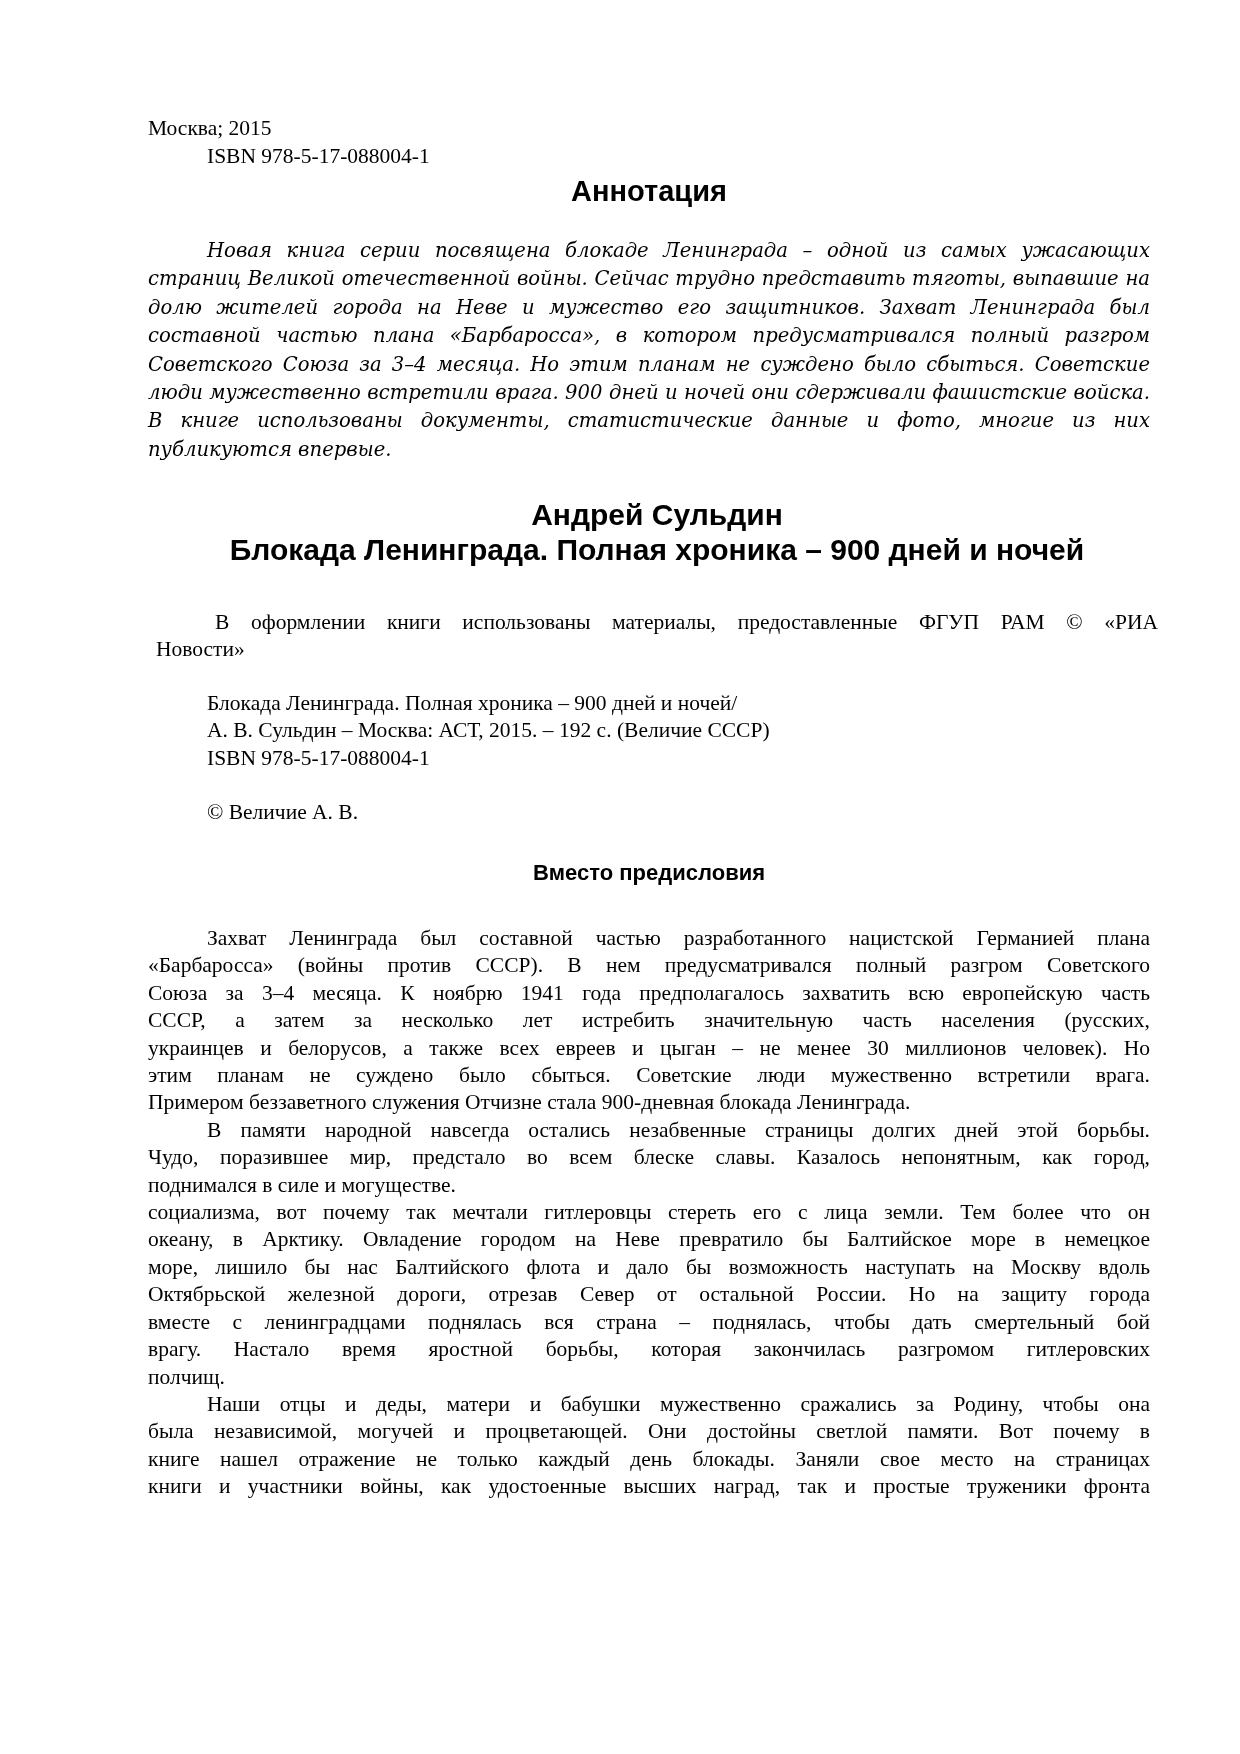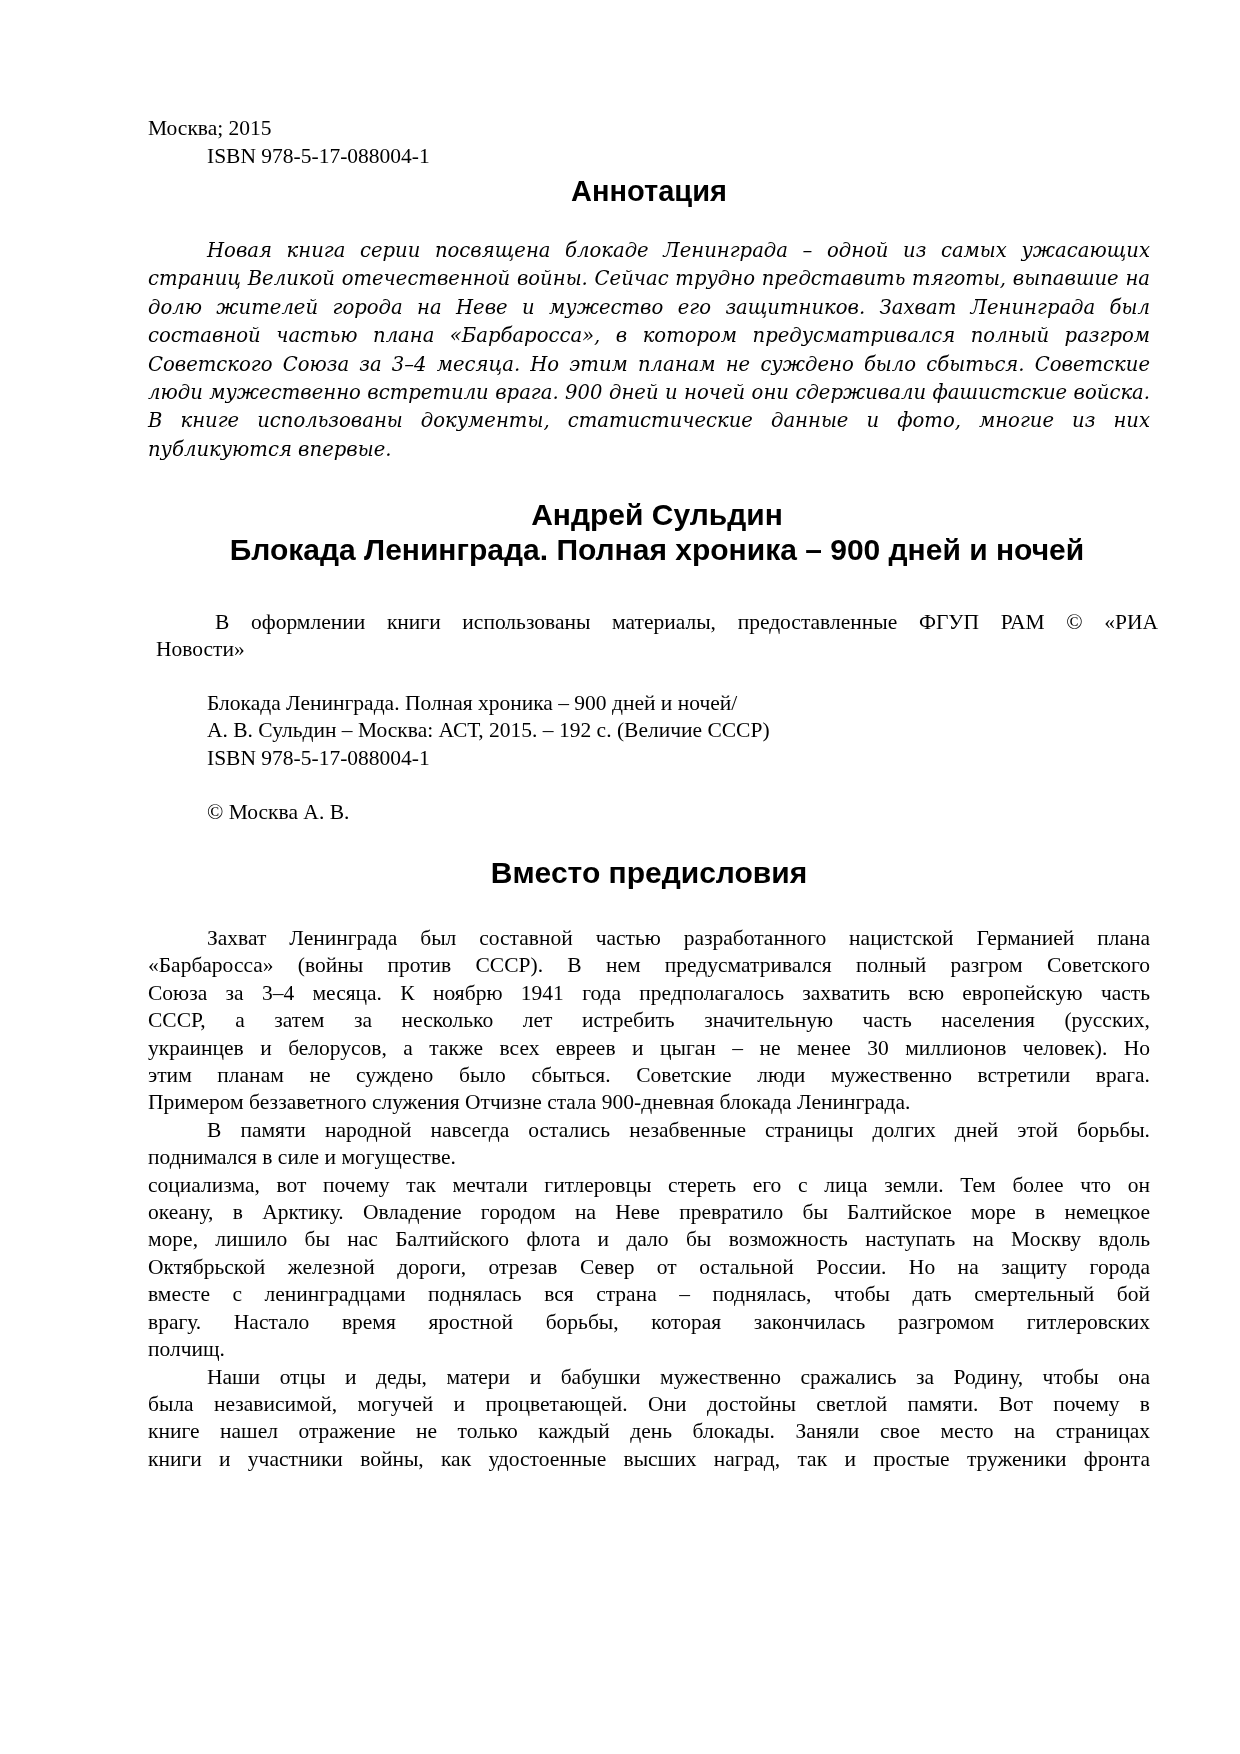"© Москва А. В." div.serif { text: Москва -> Величие }
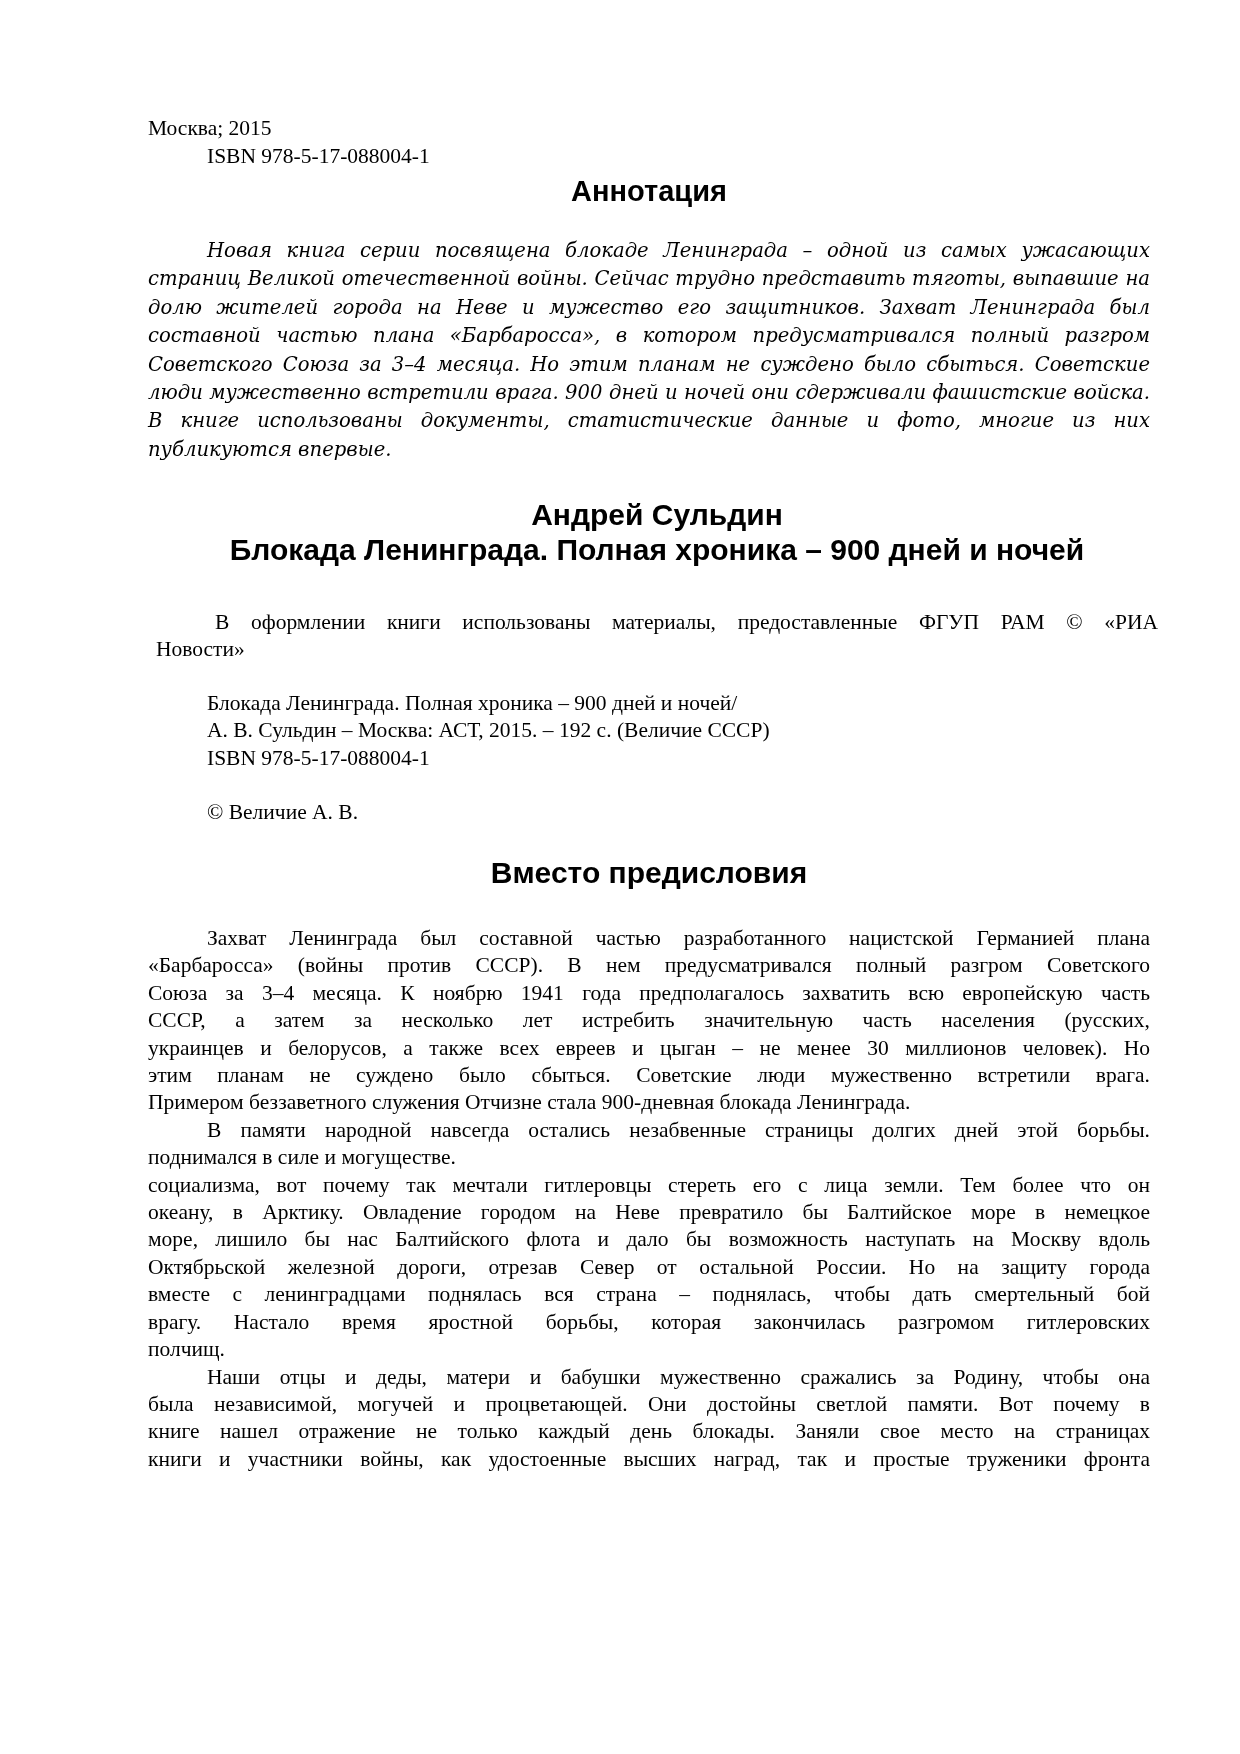"Вместо предисловия" #preface-heading { font-size: 30px -> 22px }
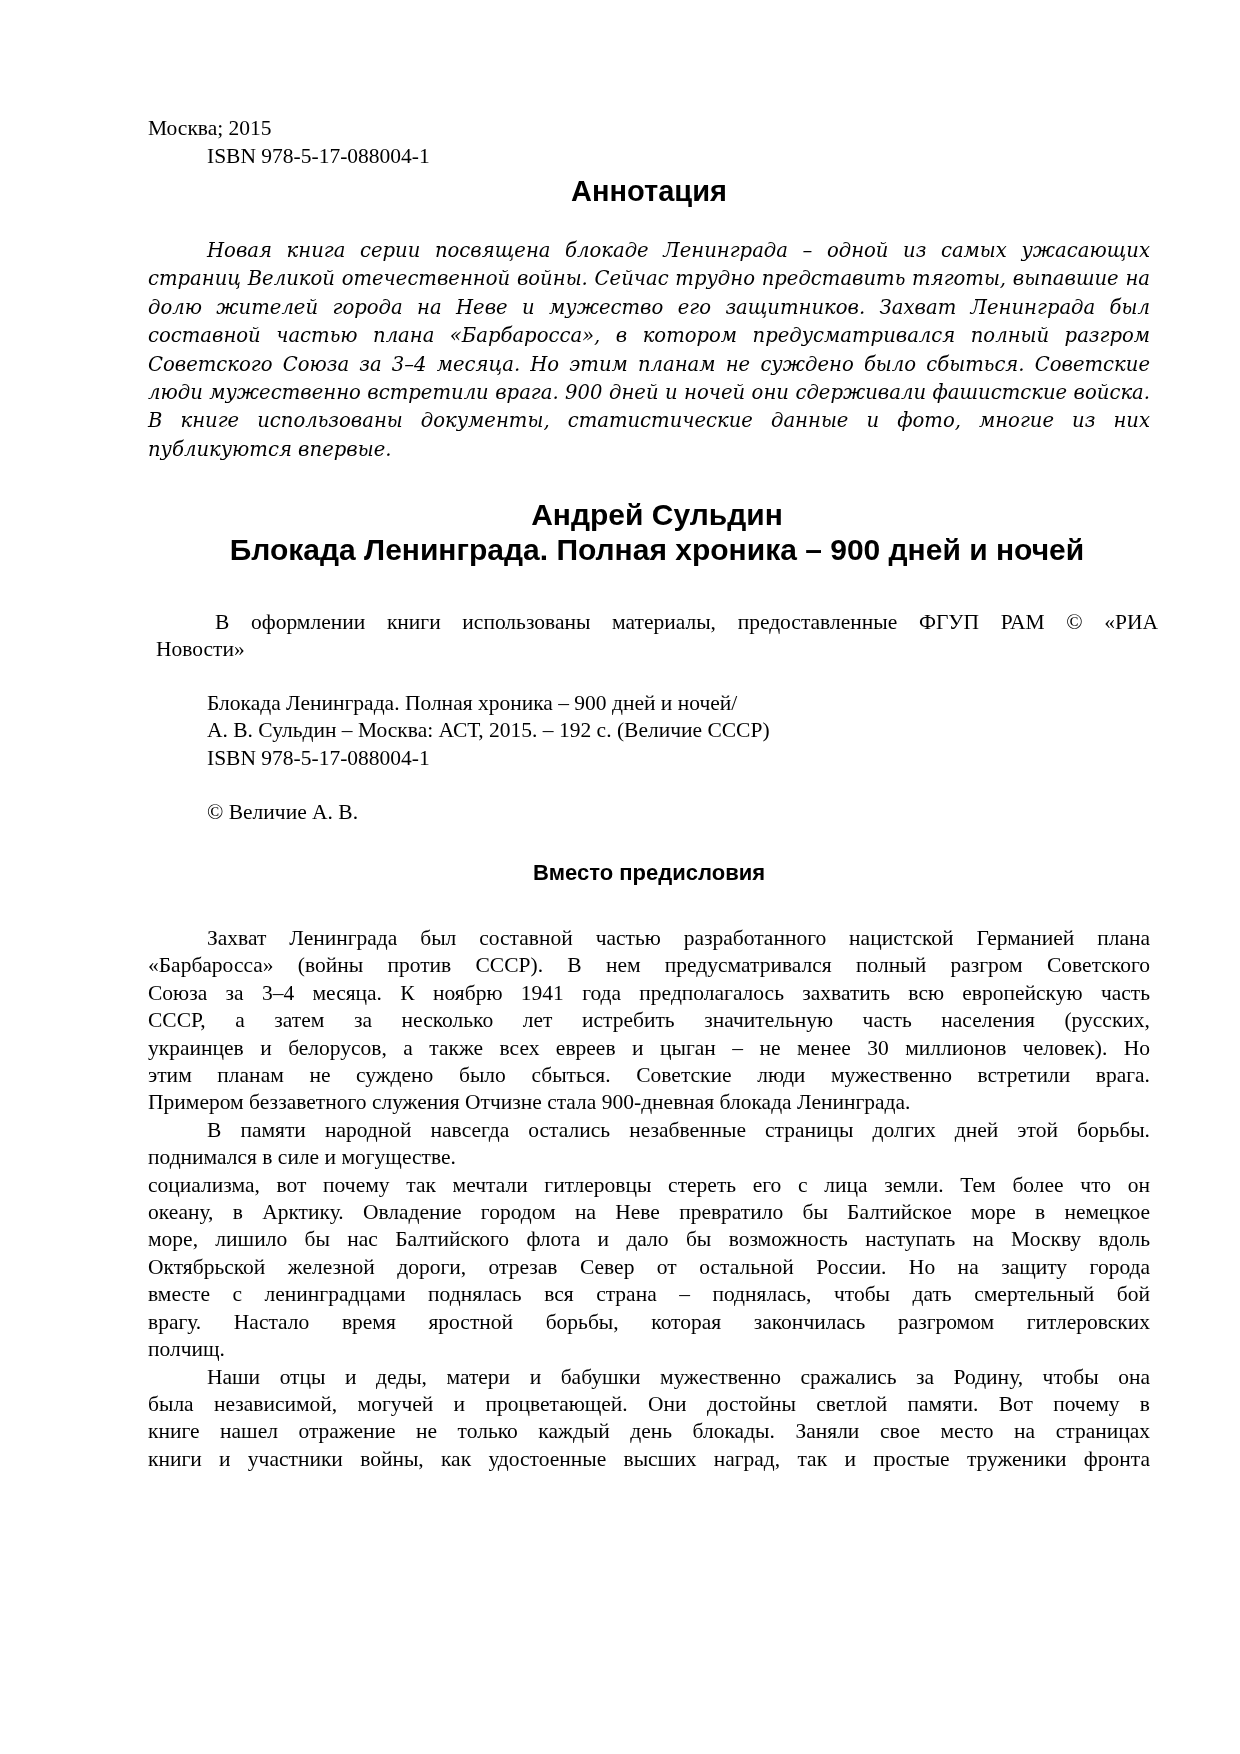"Чудо, поразившее мир, предстало во" span.line { html: none -> <span>Чудо, поразившее мир, предстало во всем блеске славы. Казалось непонятным, как город,</span> }
